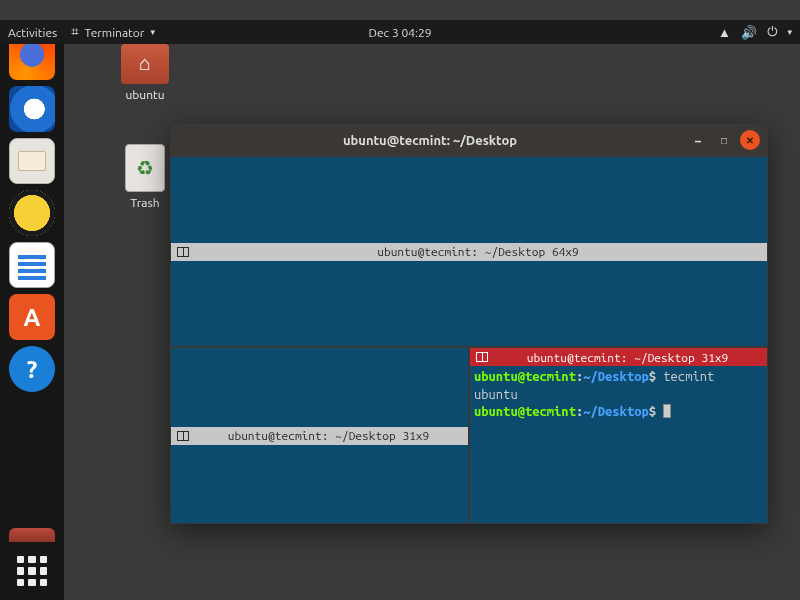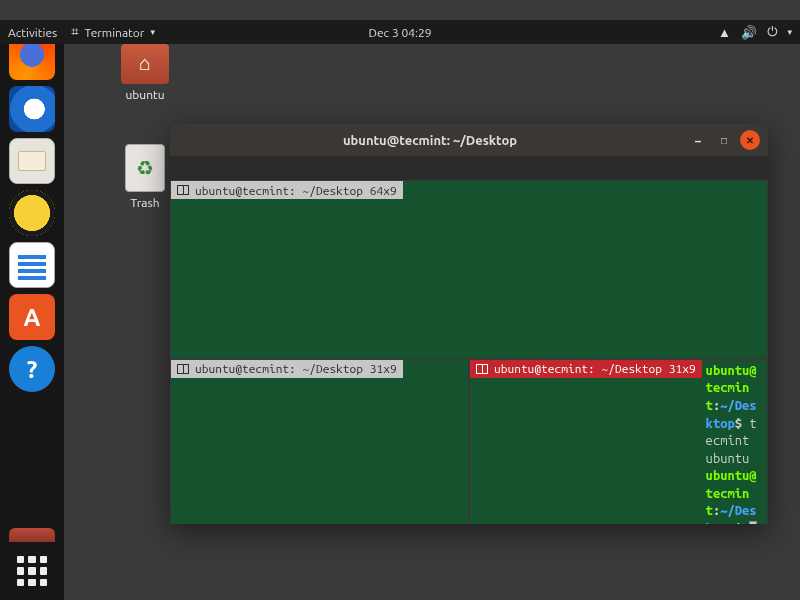"ubuntu@tecmint: ~/Desktop" .term-window { gap: 24px -> none }
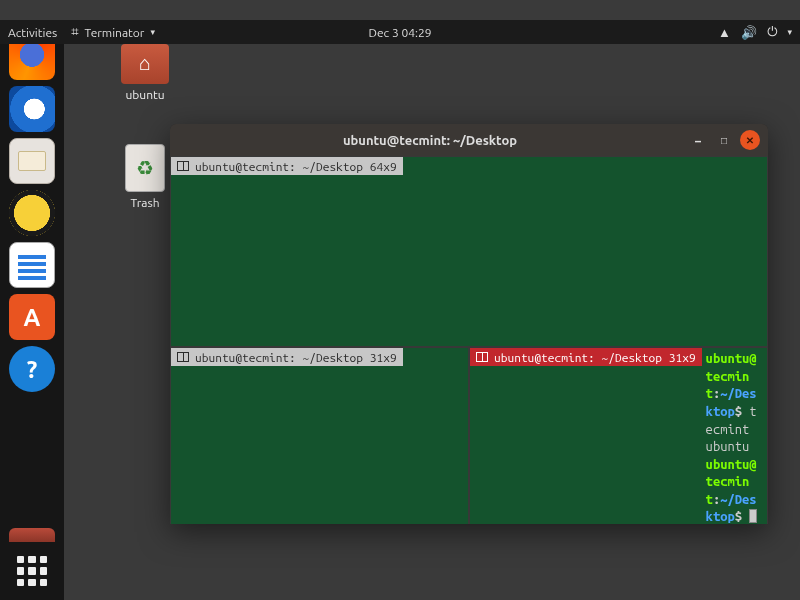"ubuntu@tecmint: ~/Desktop 64x9" .pane { background: #14532d -> #0c4a6e; flex-direction: row -> column; justify-content: none -> center }
